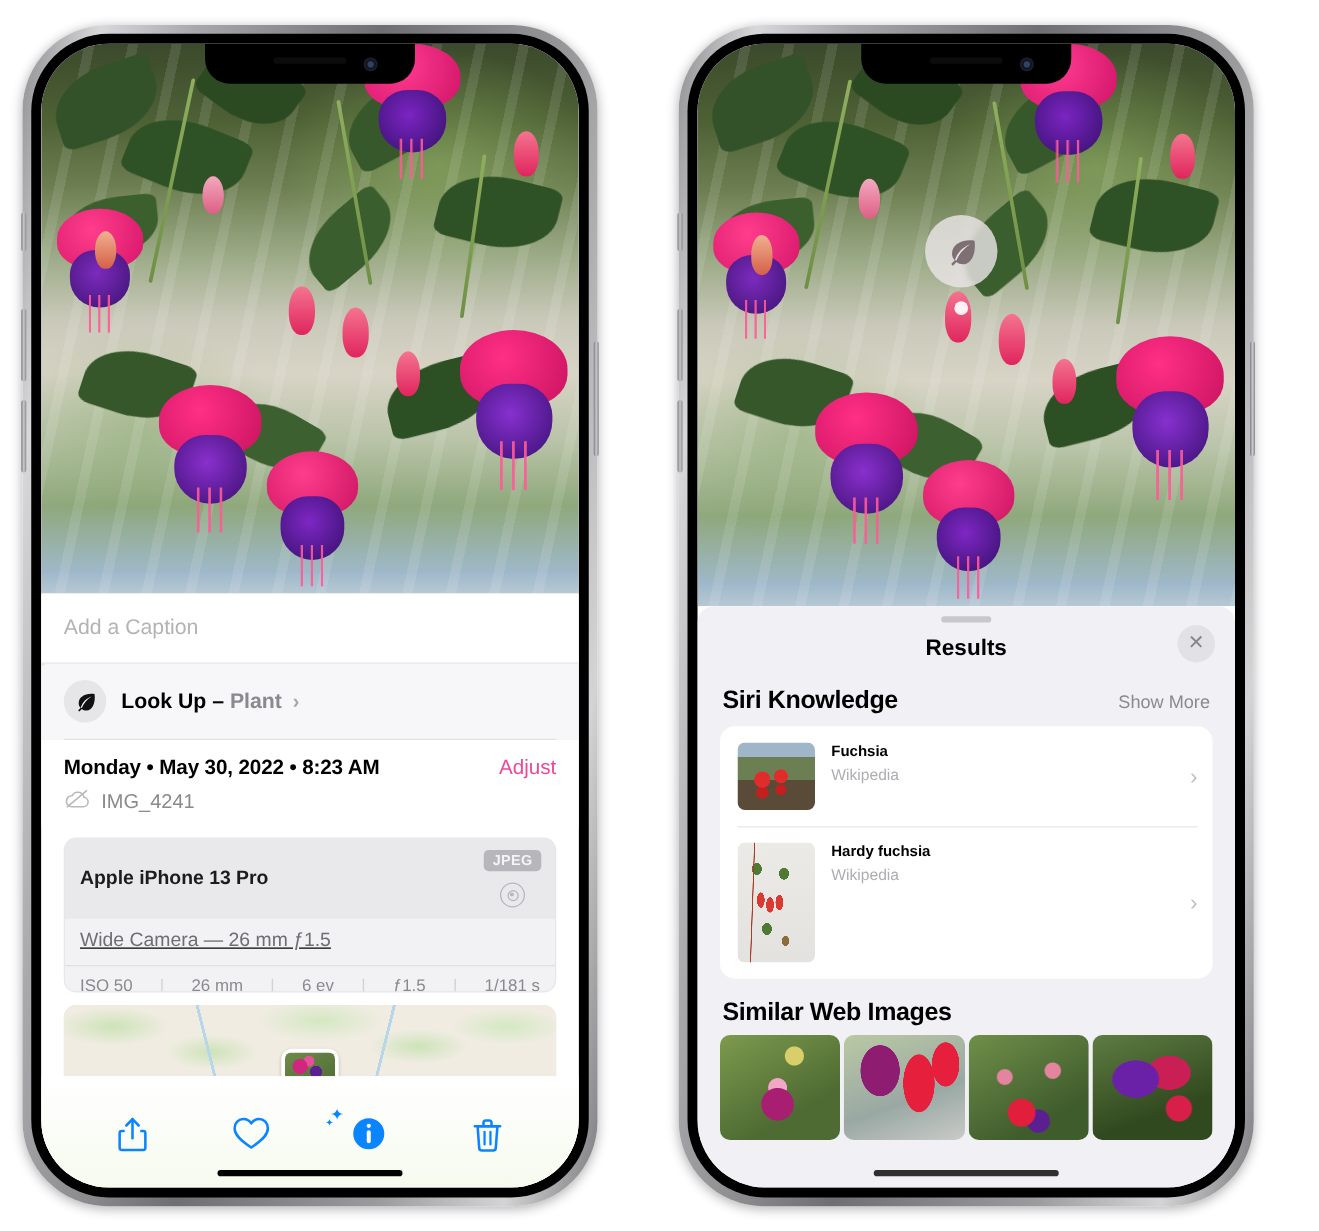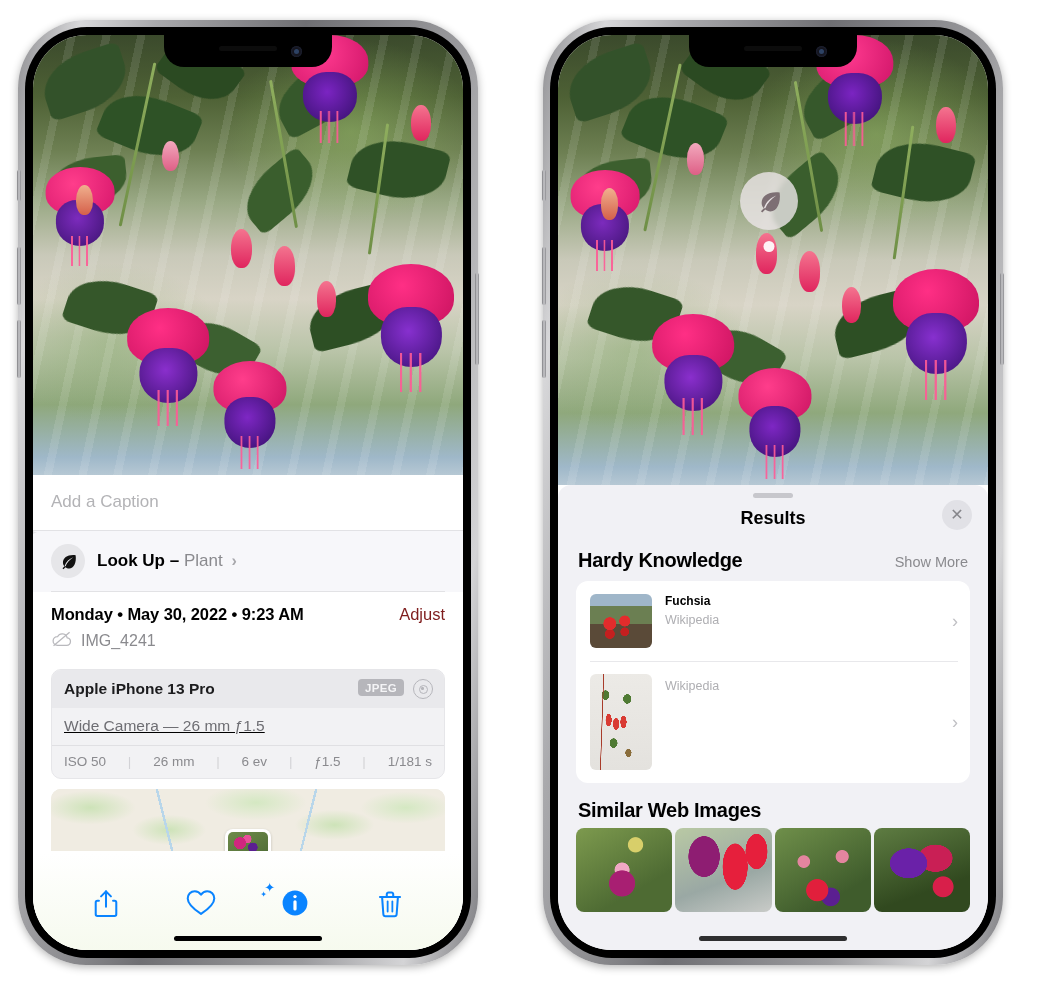"Plant" .lookup-text .kind { font-weight: 400 -> 700 }
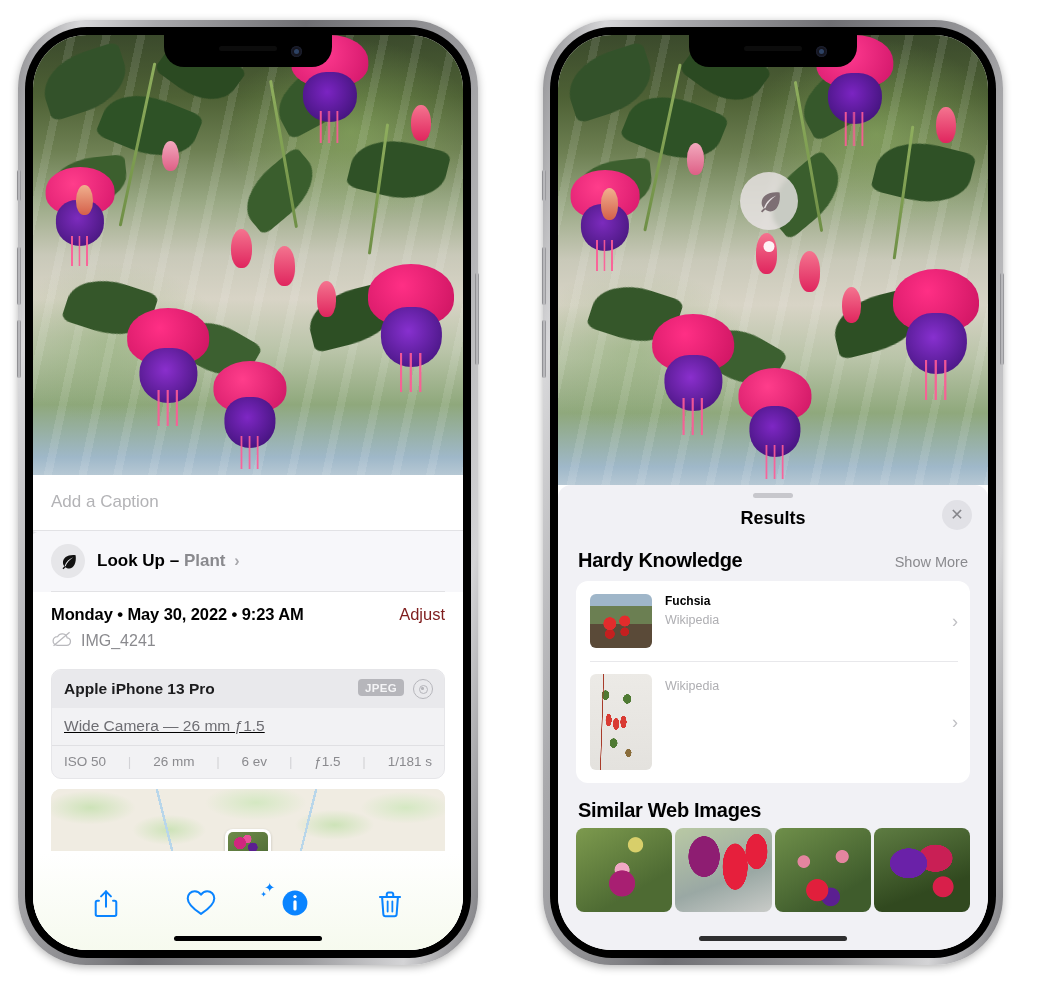"Hardy Knowledge" span.sec-title { text: Hardy -> Siri }
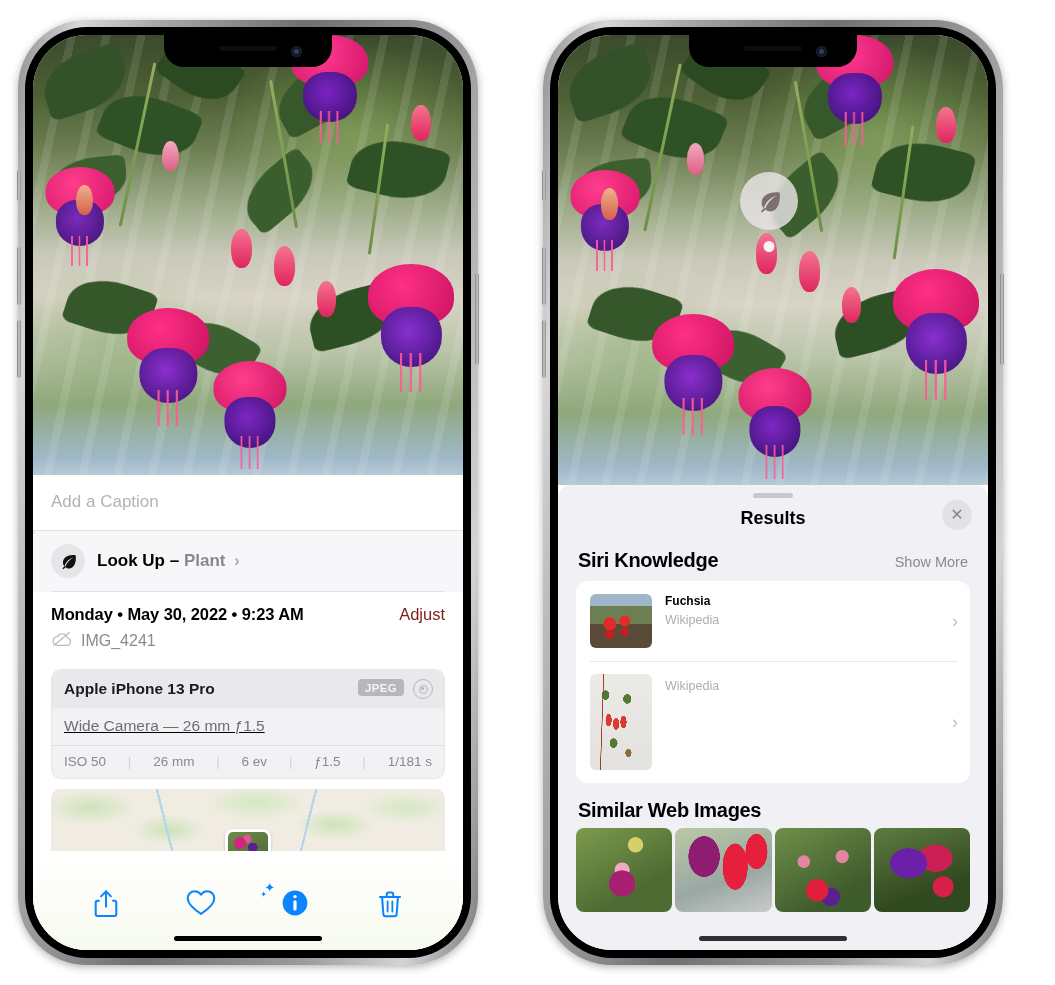"Monday • May 30, 2022" span.meta-date { text: 9:23 -> 8:23 }
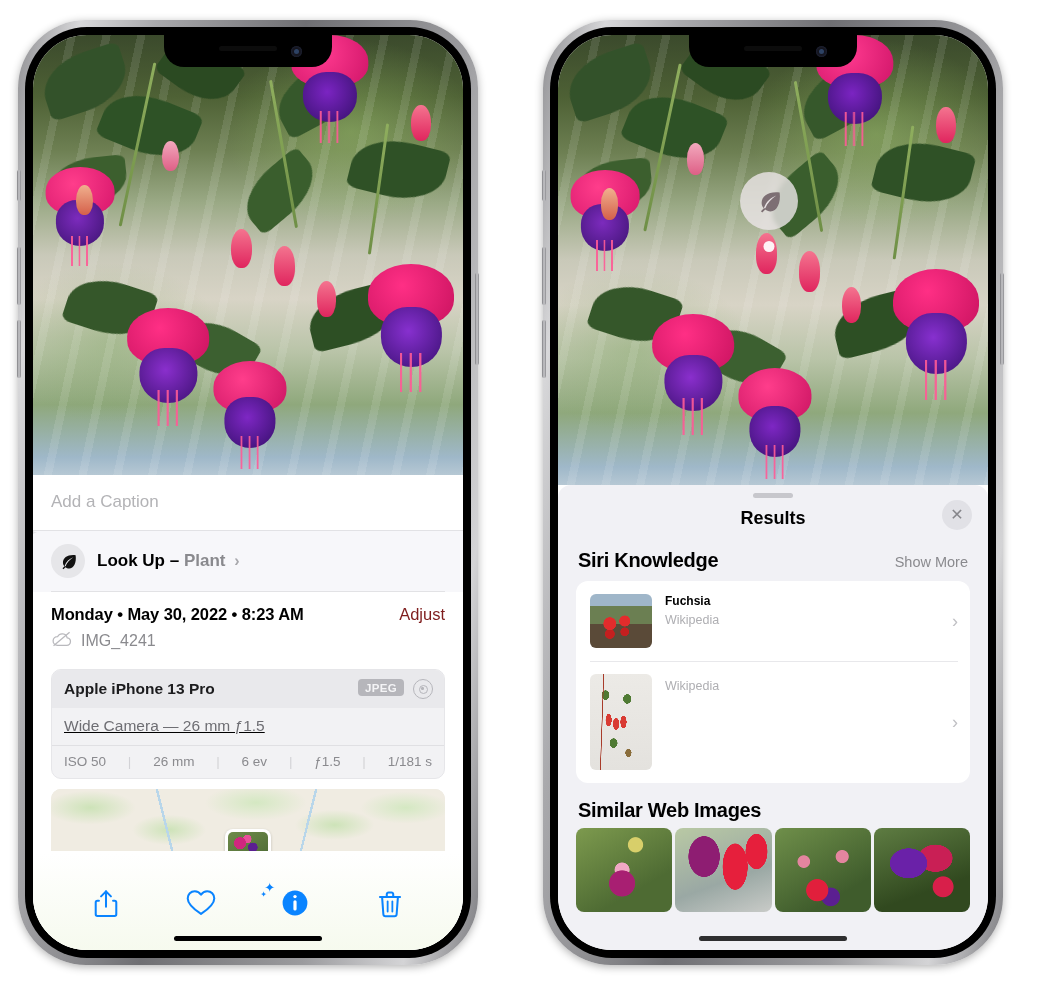"Adjust" .adjust { color: #7f1d1d -> #ec4899 }
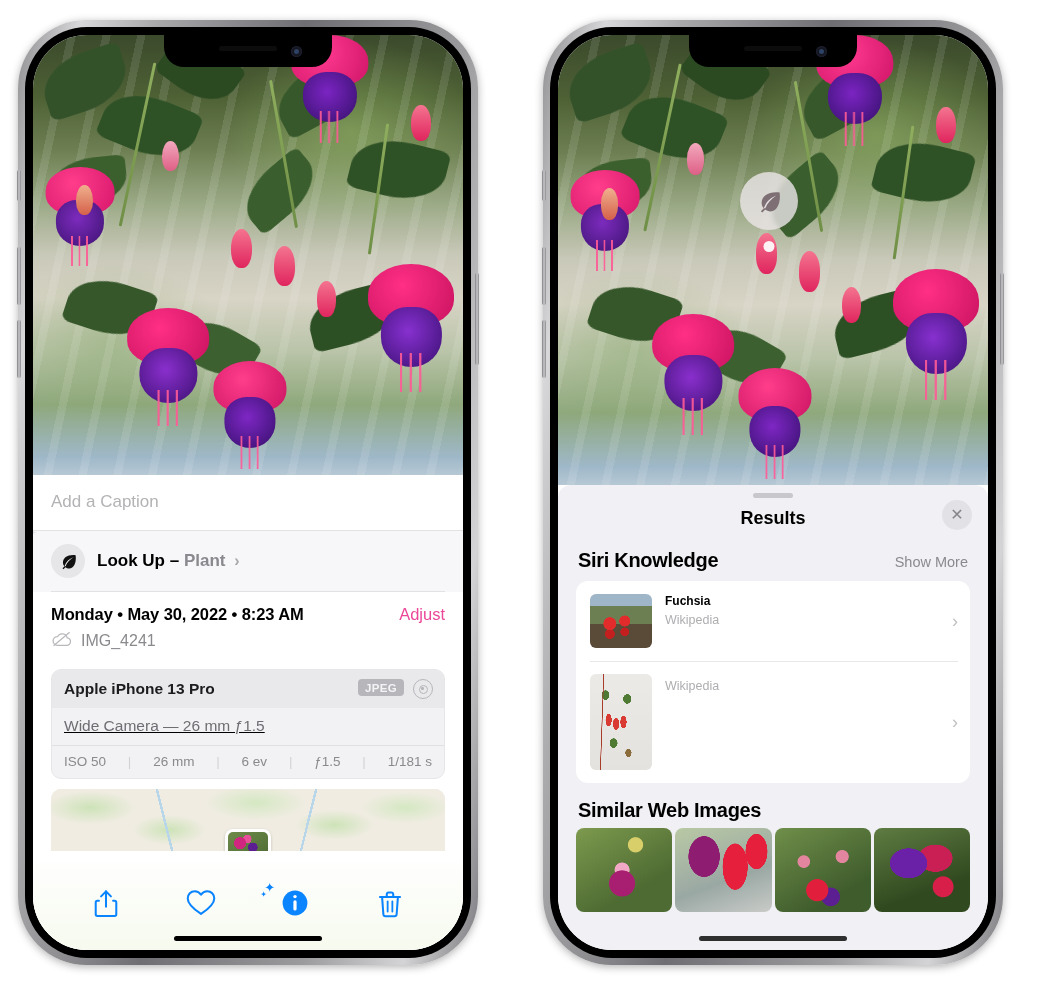"JPEG" .exif-head-right { align-items: flex-start -> center; flex-direction: none -> column }
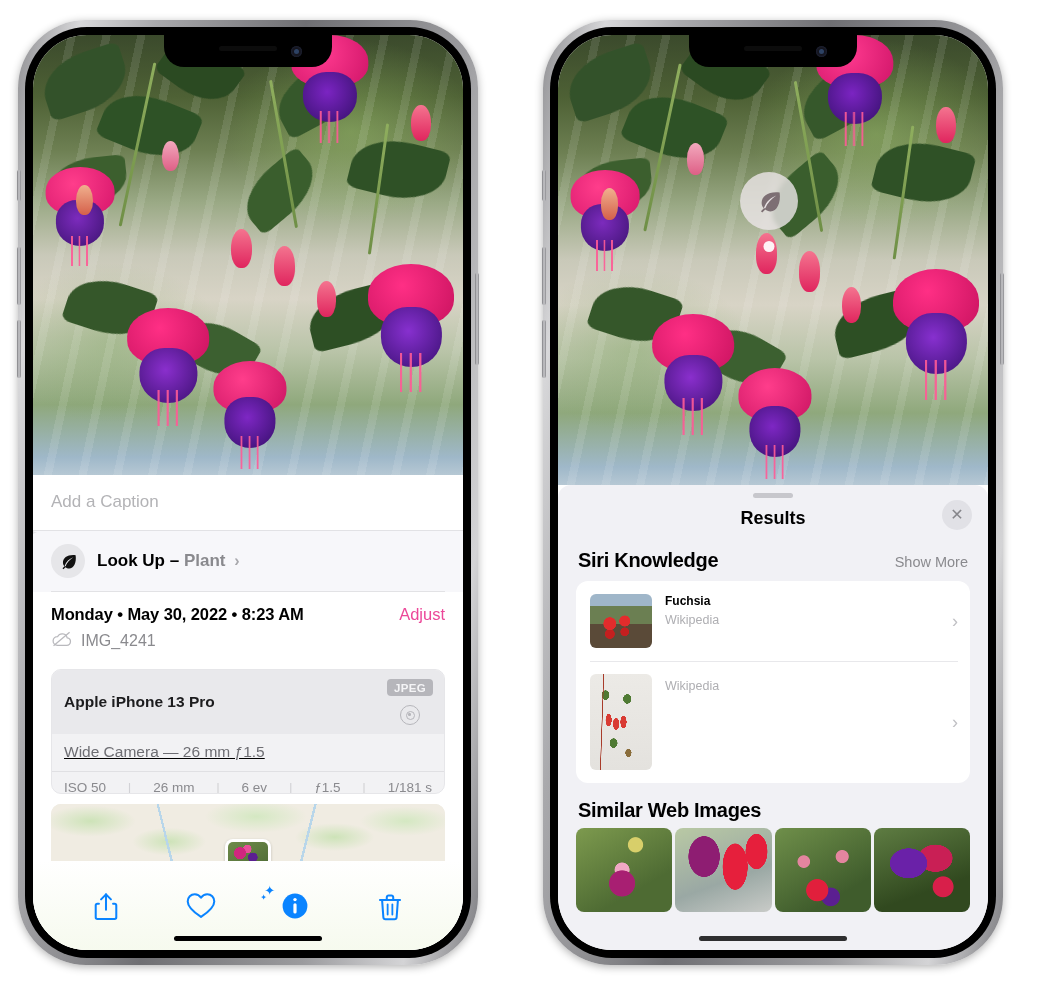"Hardy fuchsia" span.ktitle { html: none -> <span>Hardy fuchsia</span> }
